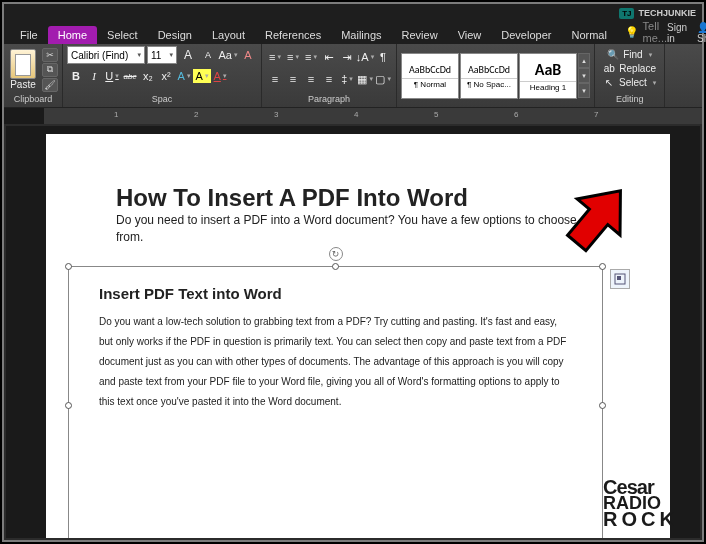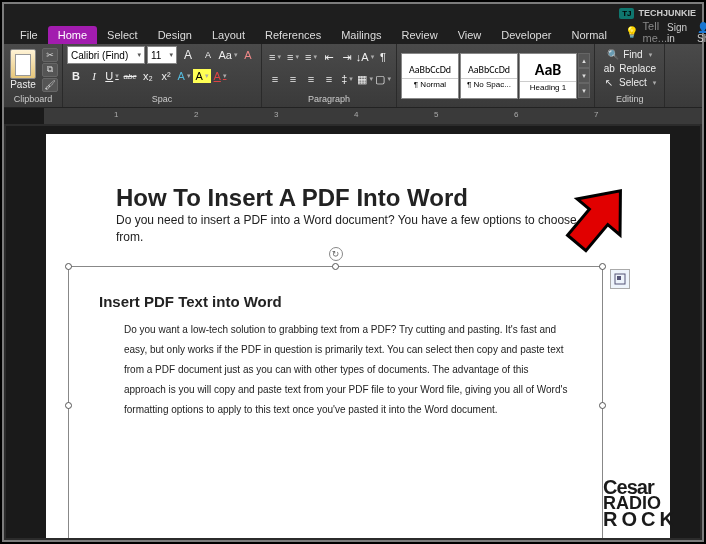"Insert PDF Text into Word" .sub-title { margin-top: 8px -> none }
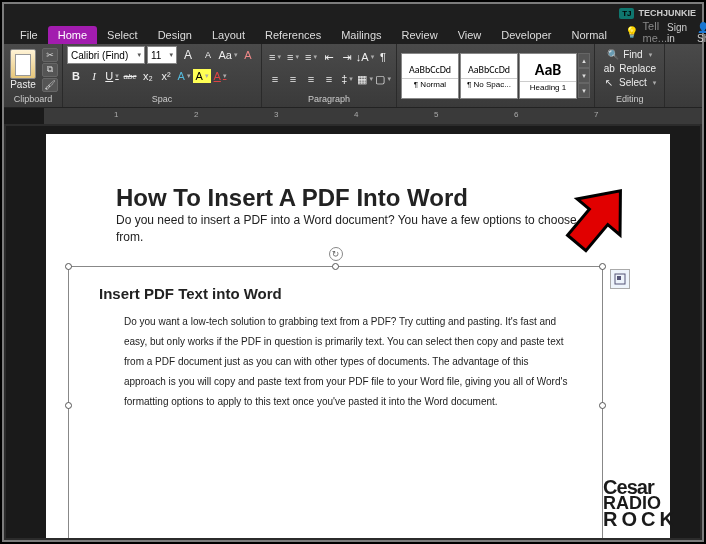"Do you want a low-tech" .body-text { margin-left: 25px -> none }
